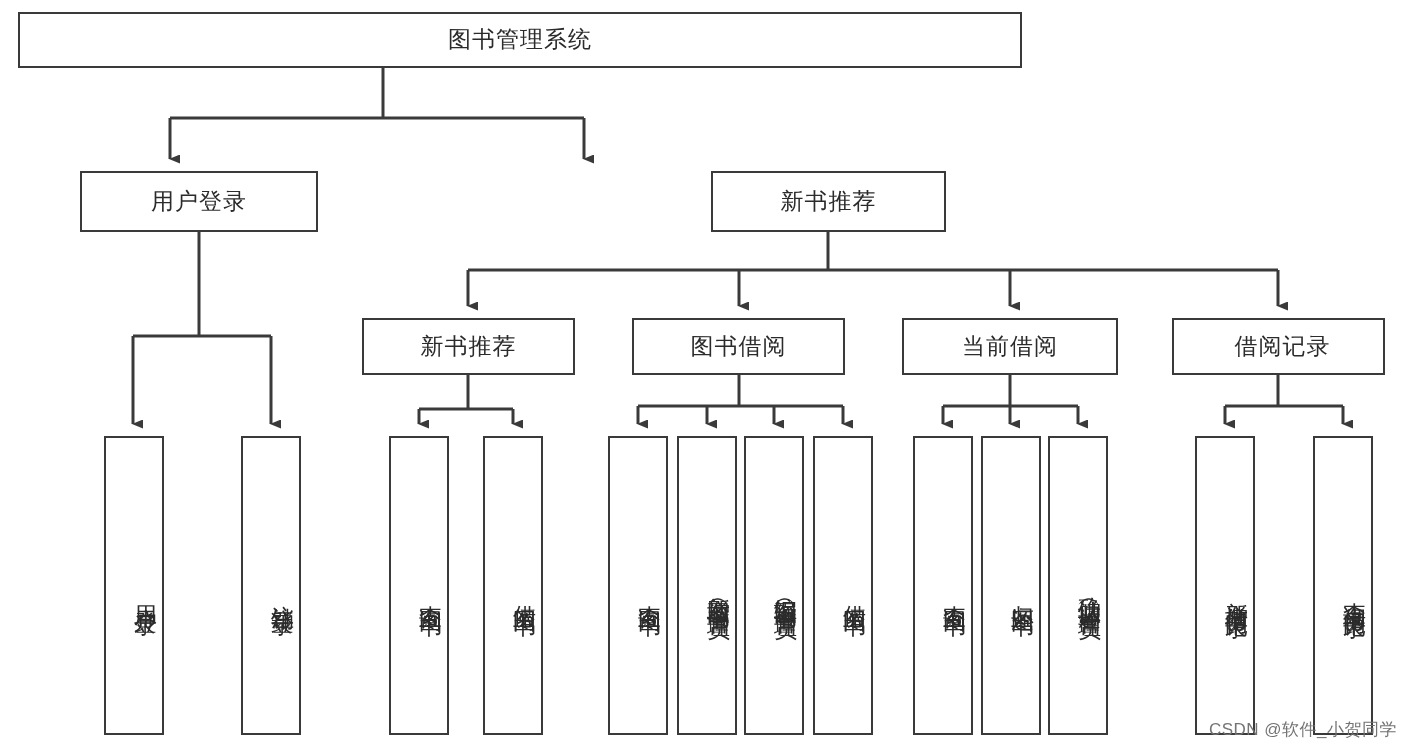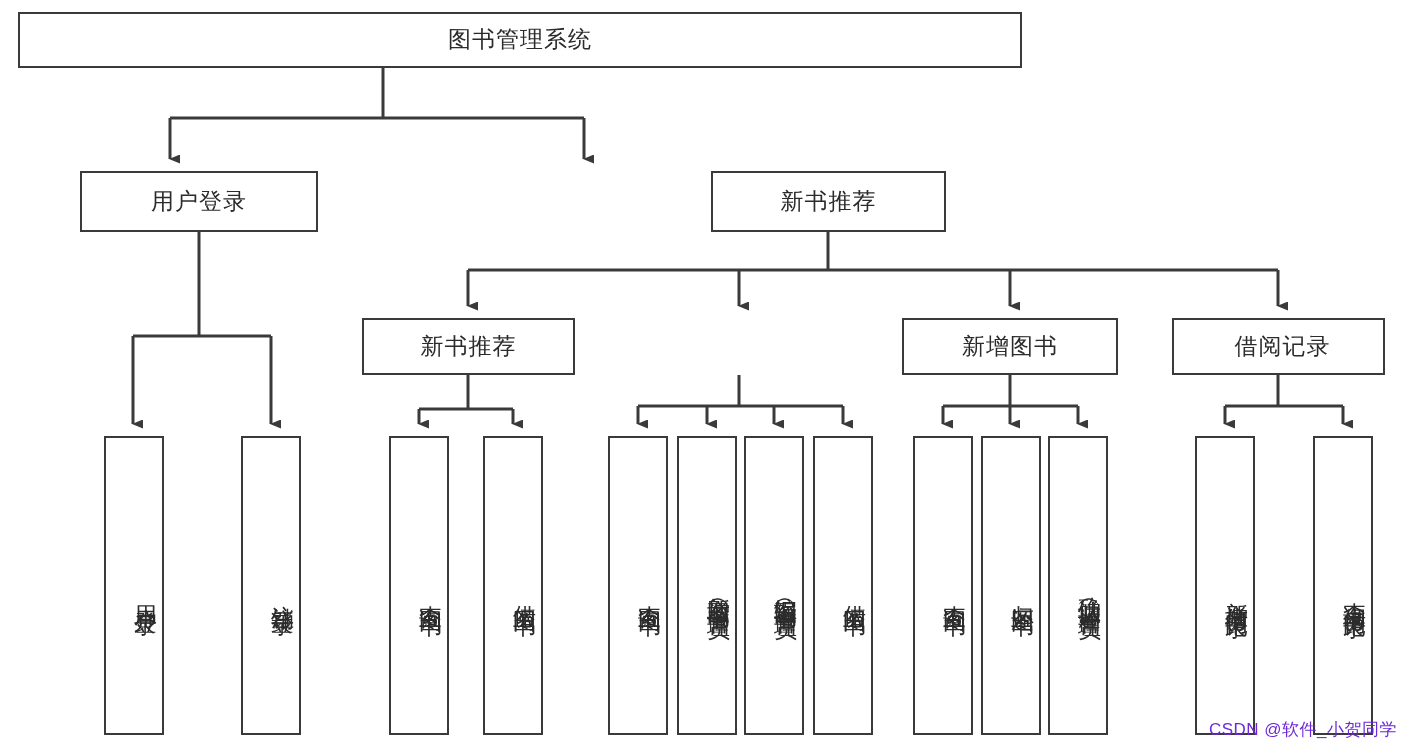"图书借阅" div.node { html: none -> <div> <span>图书借阅</span> </div> }
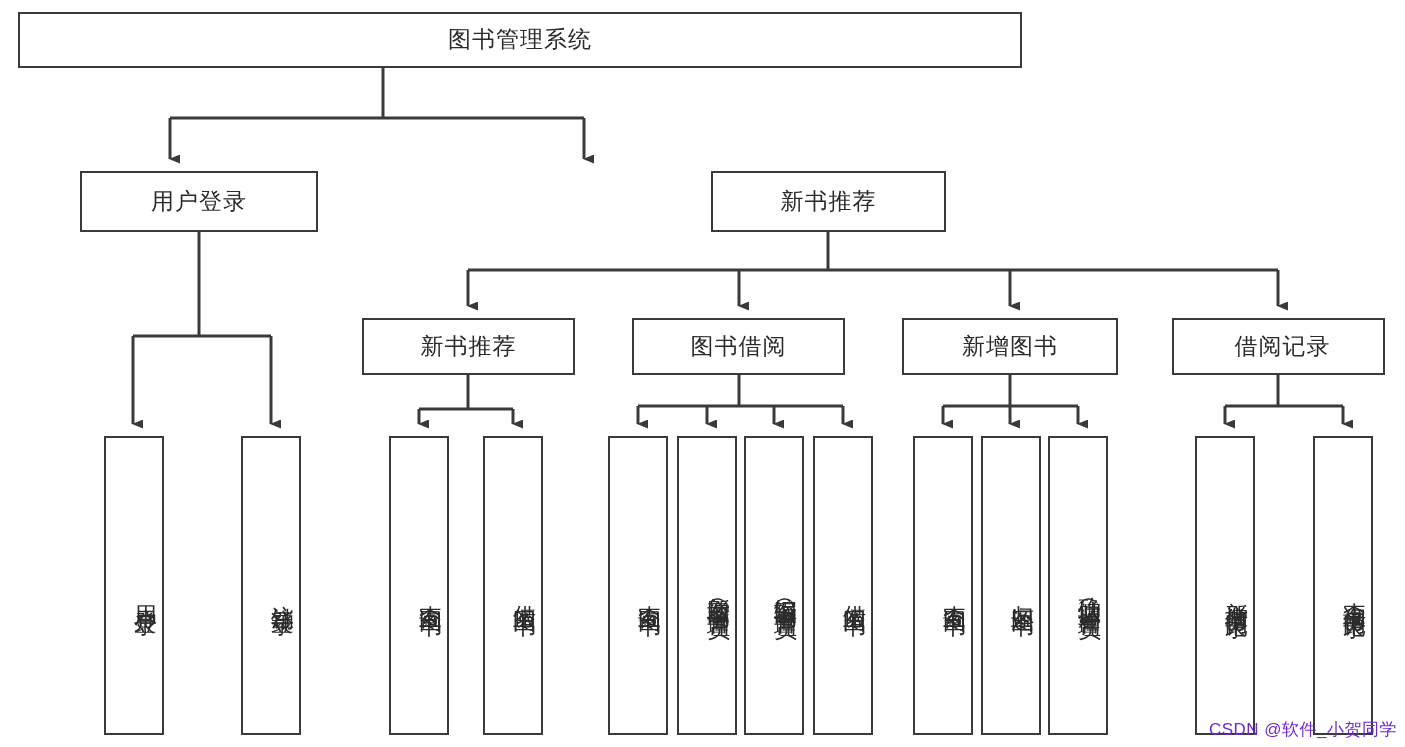"新增图书" span { text: 新增图书 -> 当前借阅 }
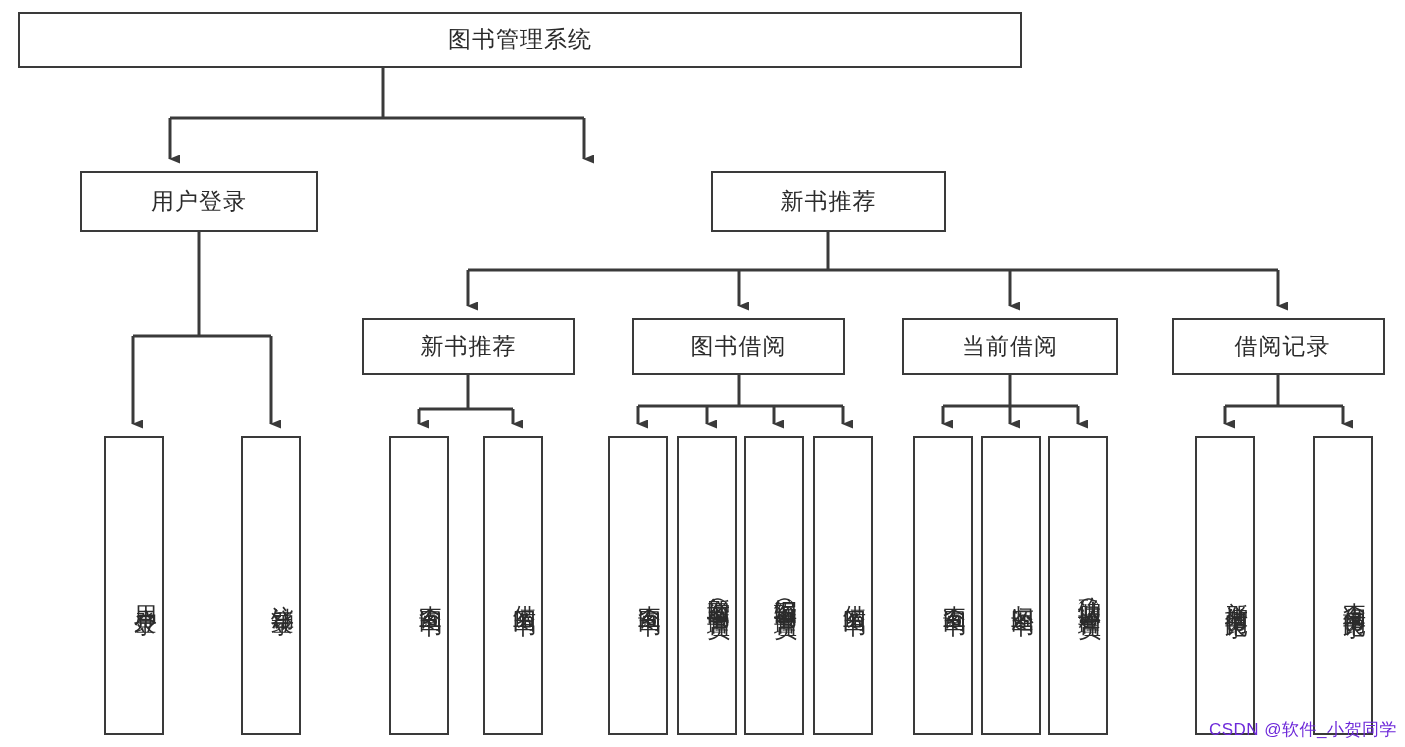"CSDN @软件_小贺同学" #watermark { color: #6d28d9 -> #737373 }
